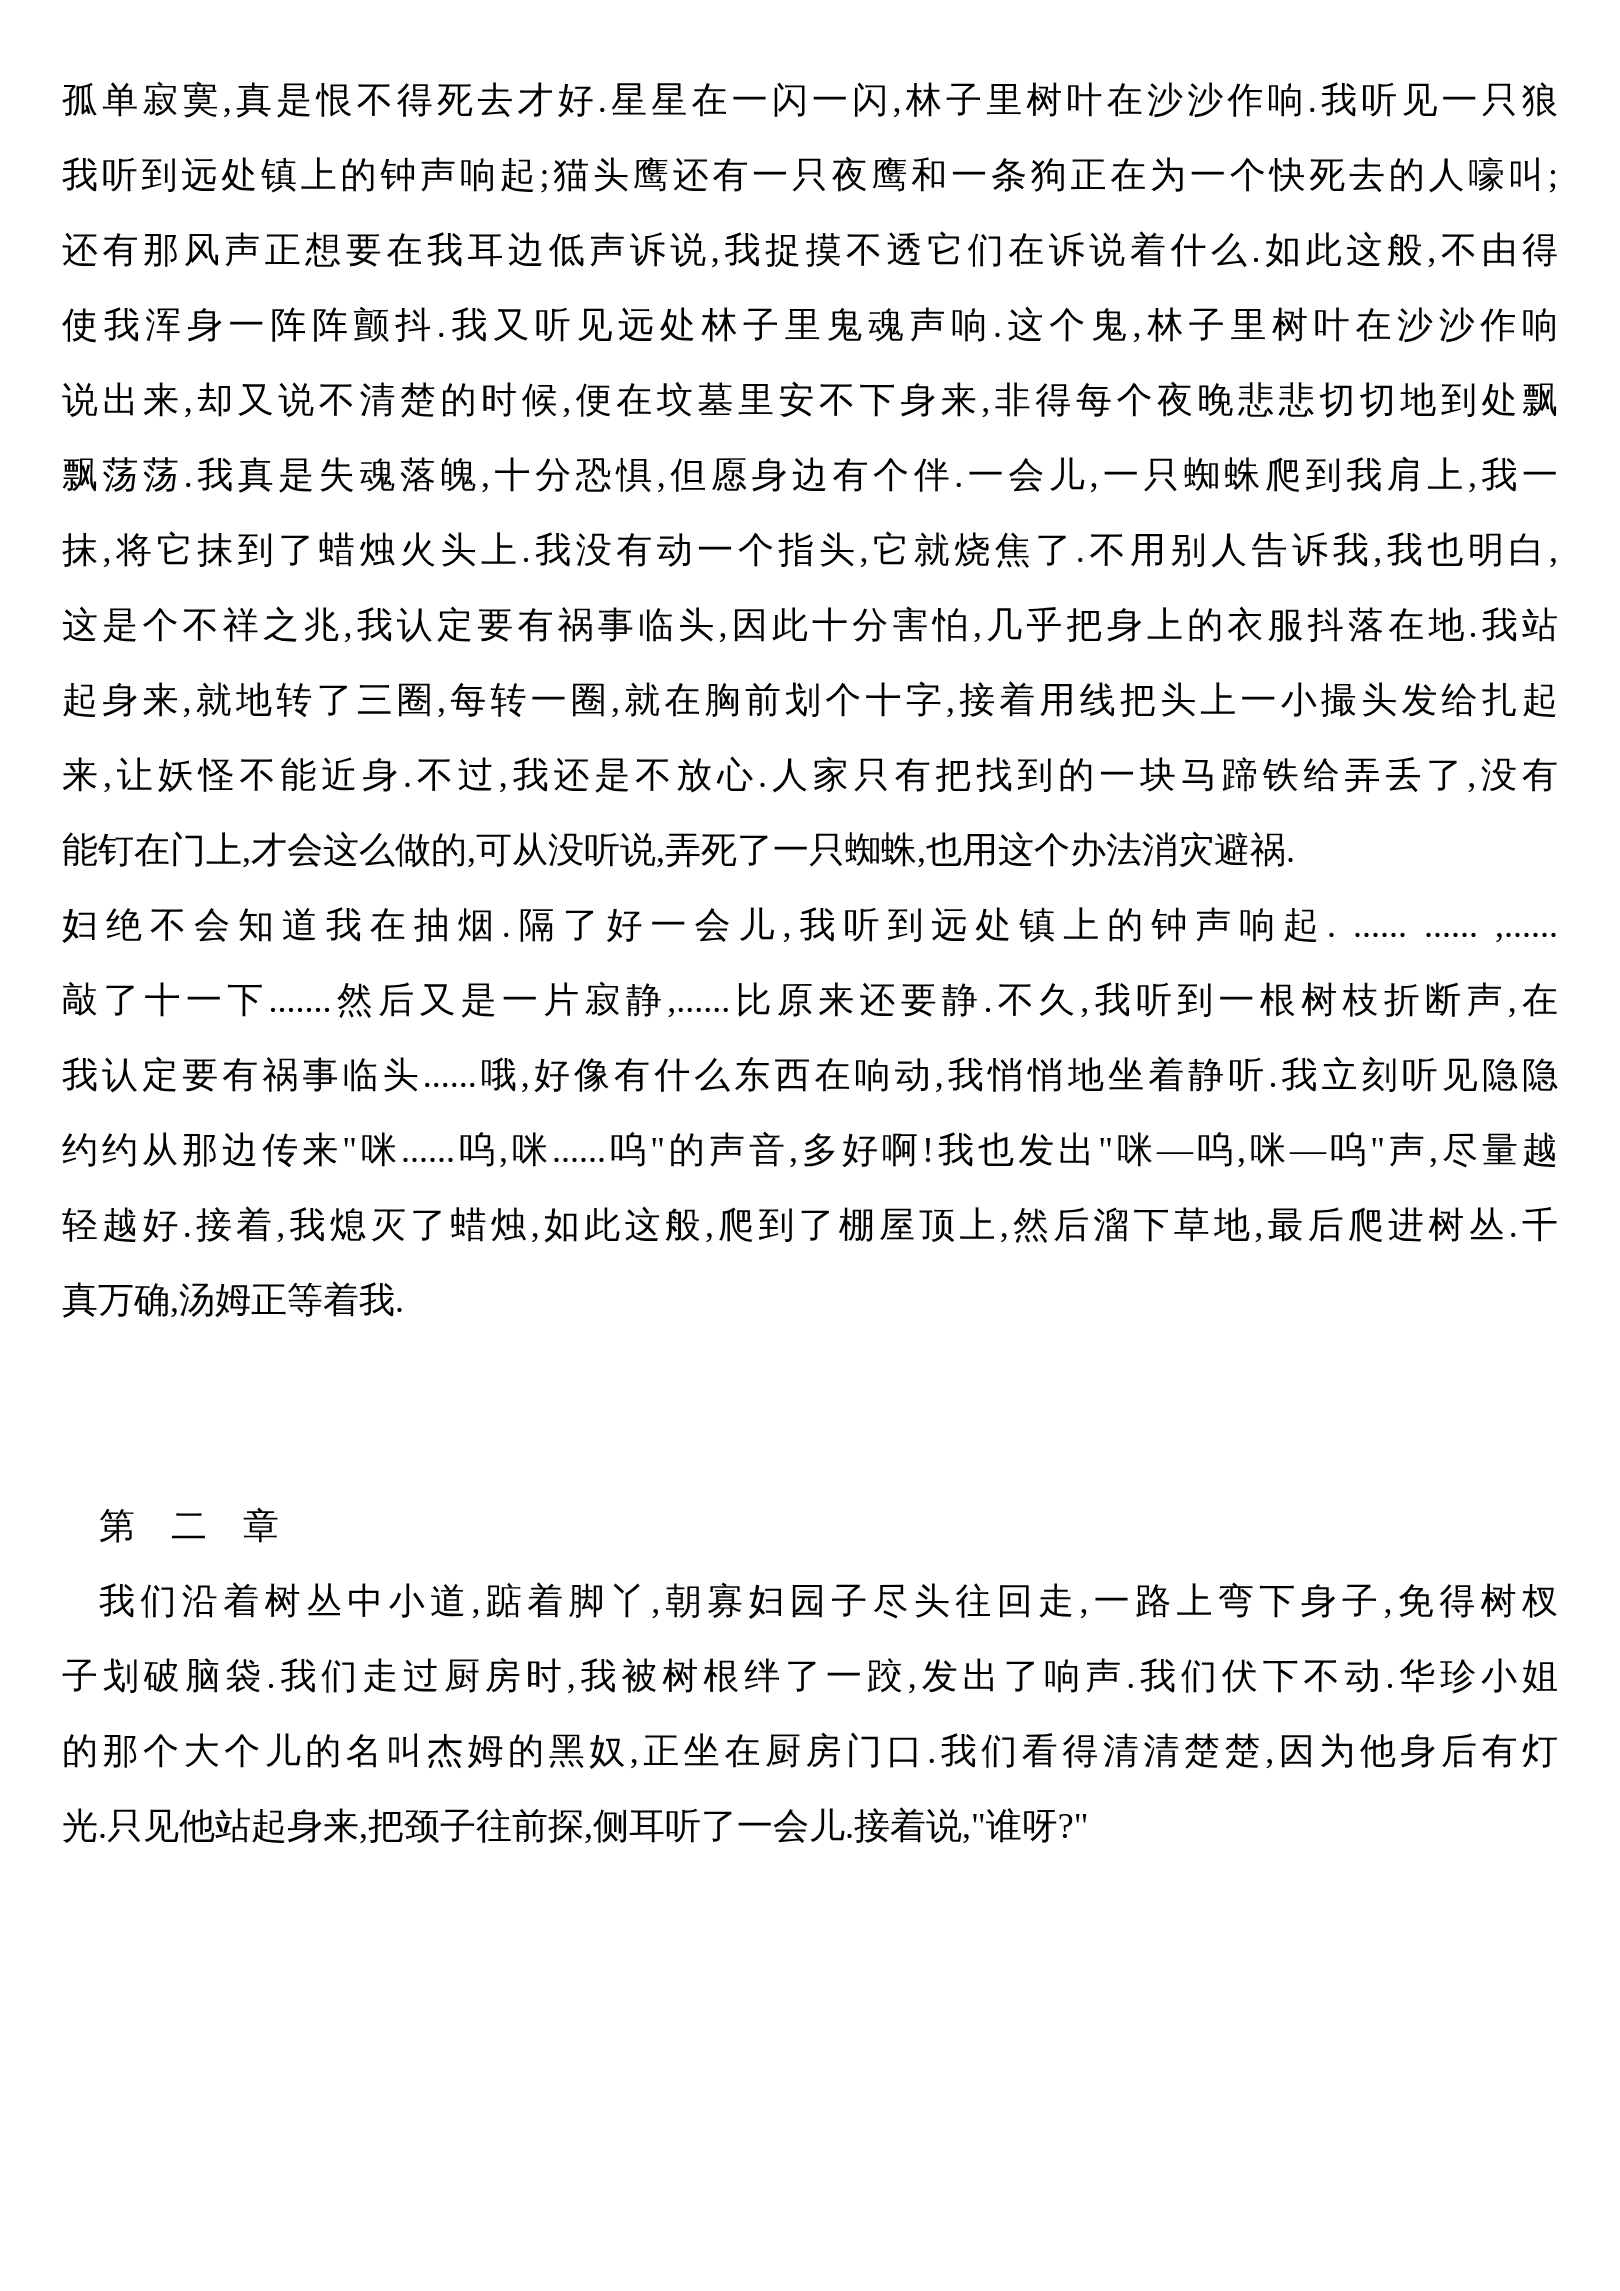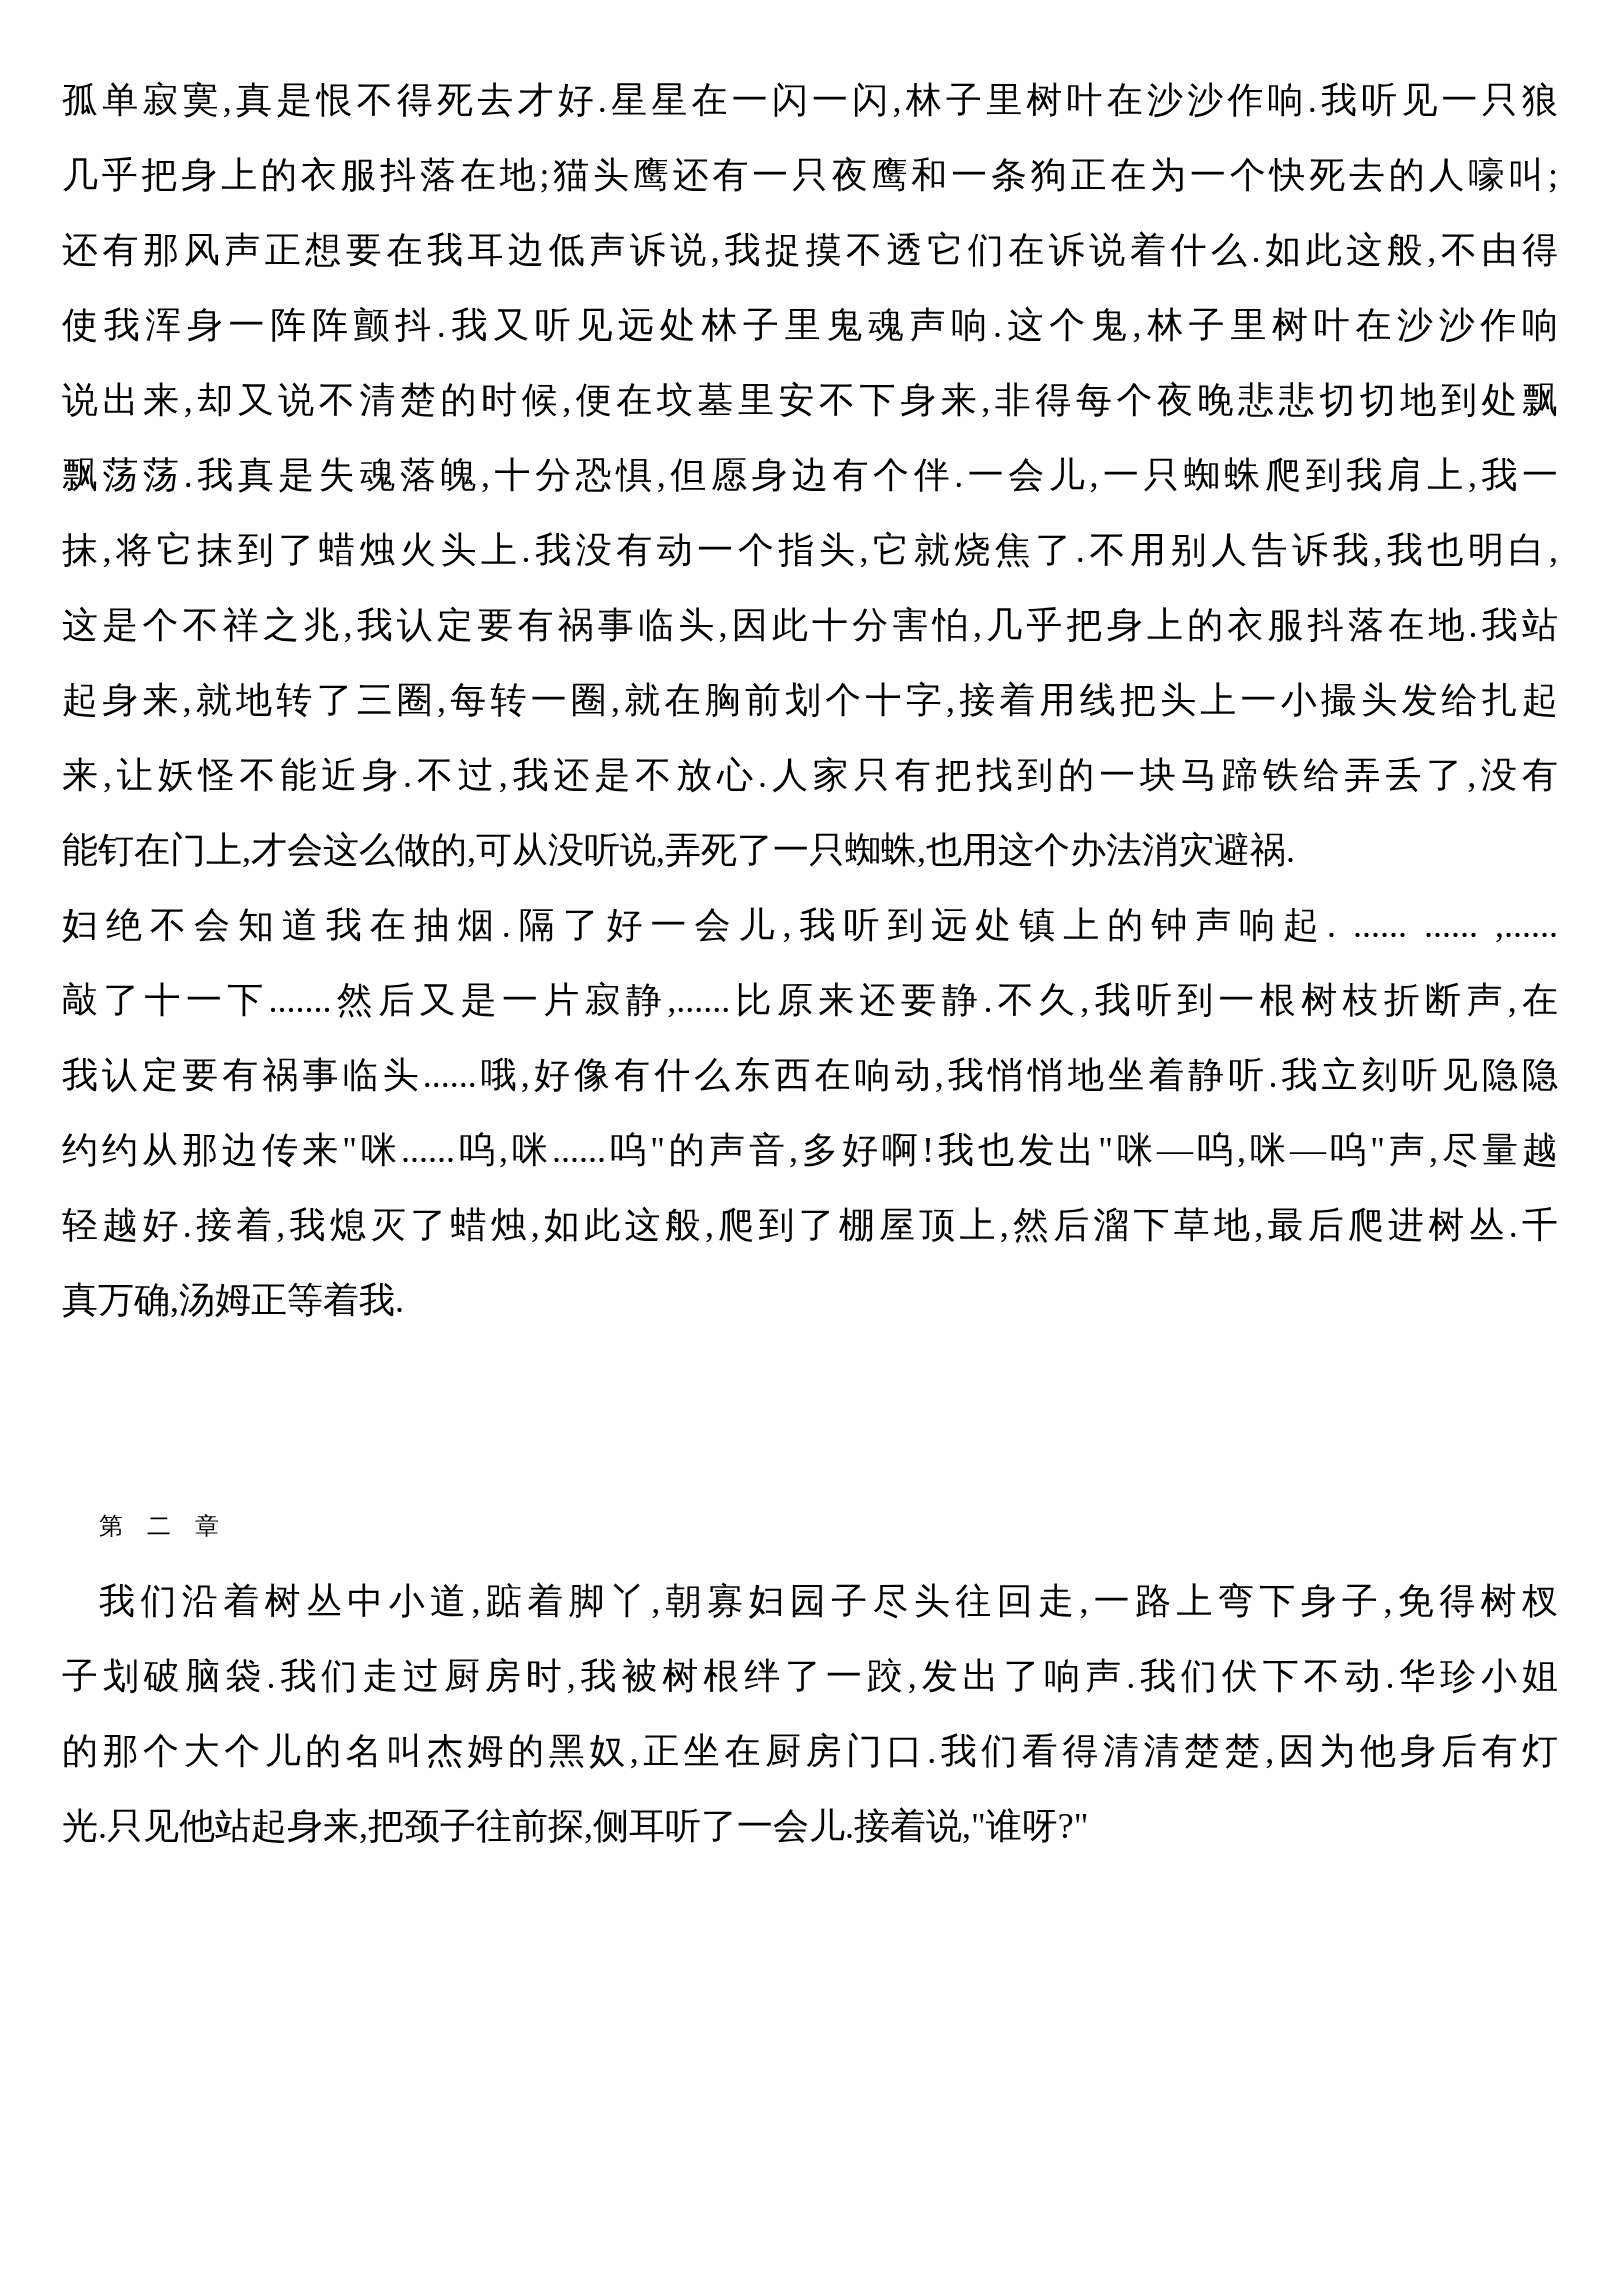"几乎把身上的衣服抖落在地;猫头鹰还有一只夜鹰和一条狗正在为一个快死去的人嚎叫;" div.ln { text: 几乎把身上的衣服抖落在地 -> 我听到远处镇上的钟声响起 }
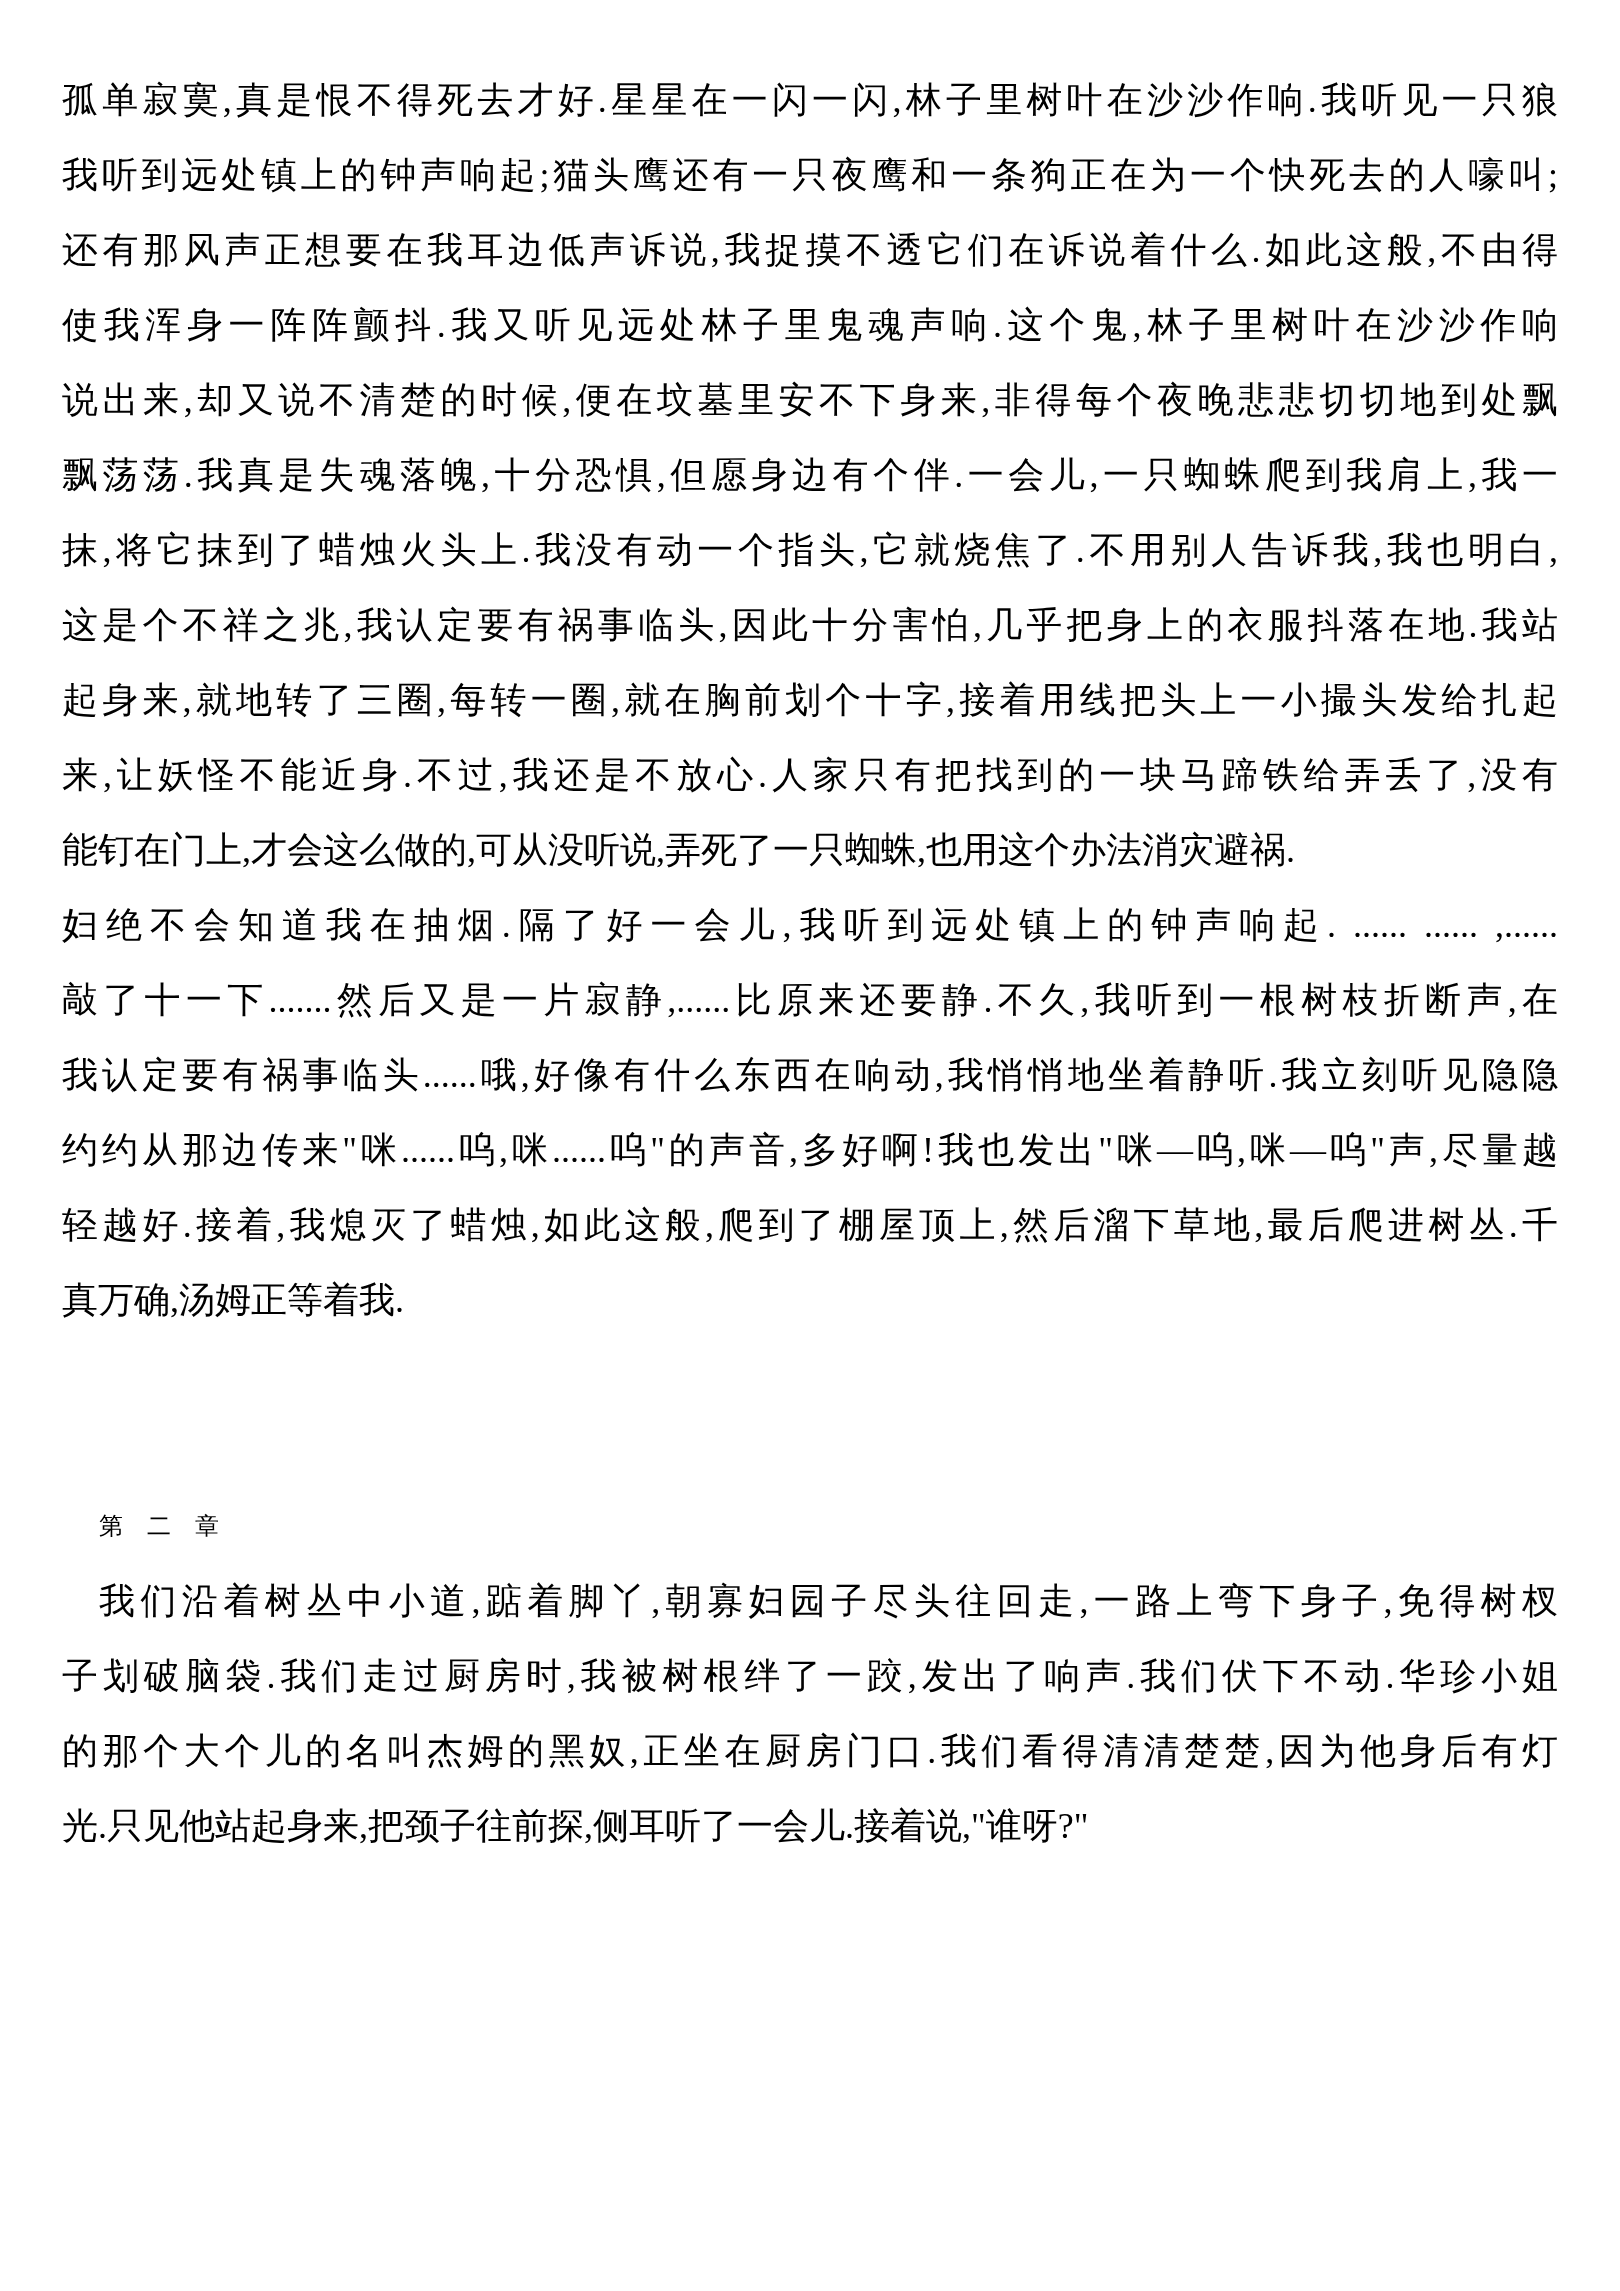"第 二 章" .heading { font-size: 24px -> 36px }
